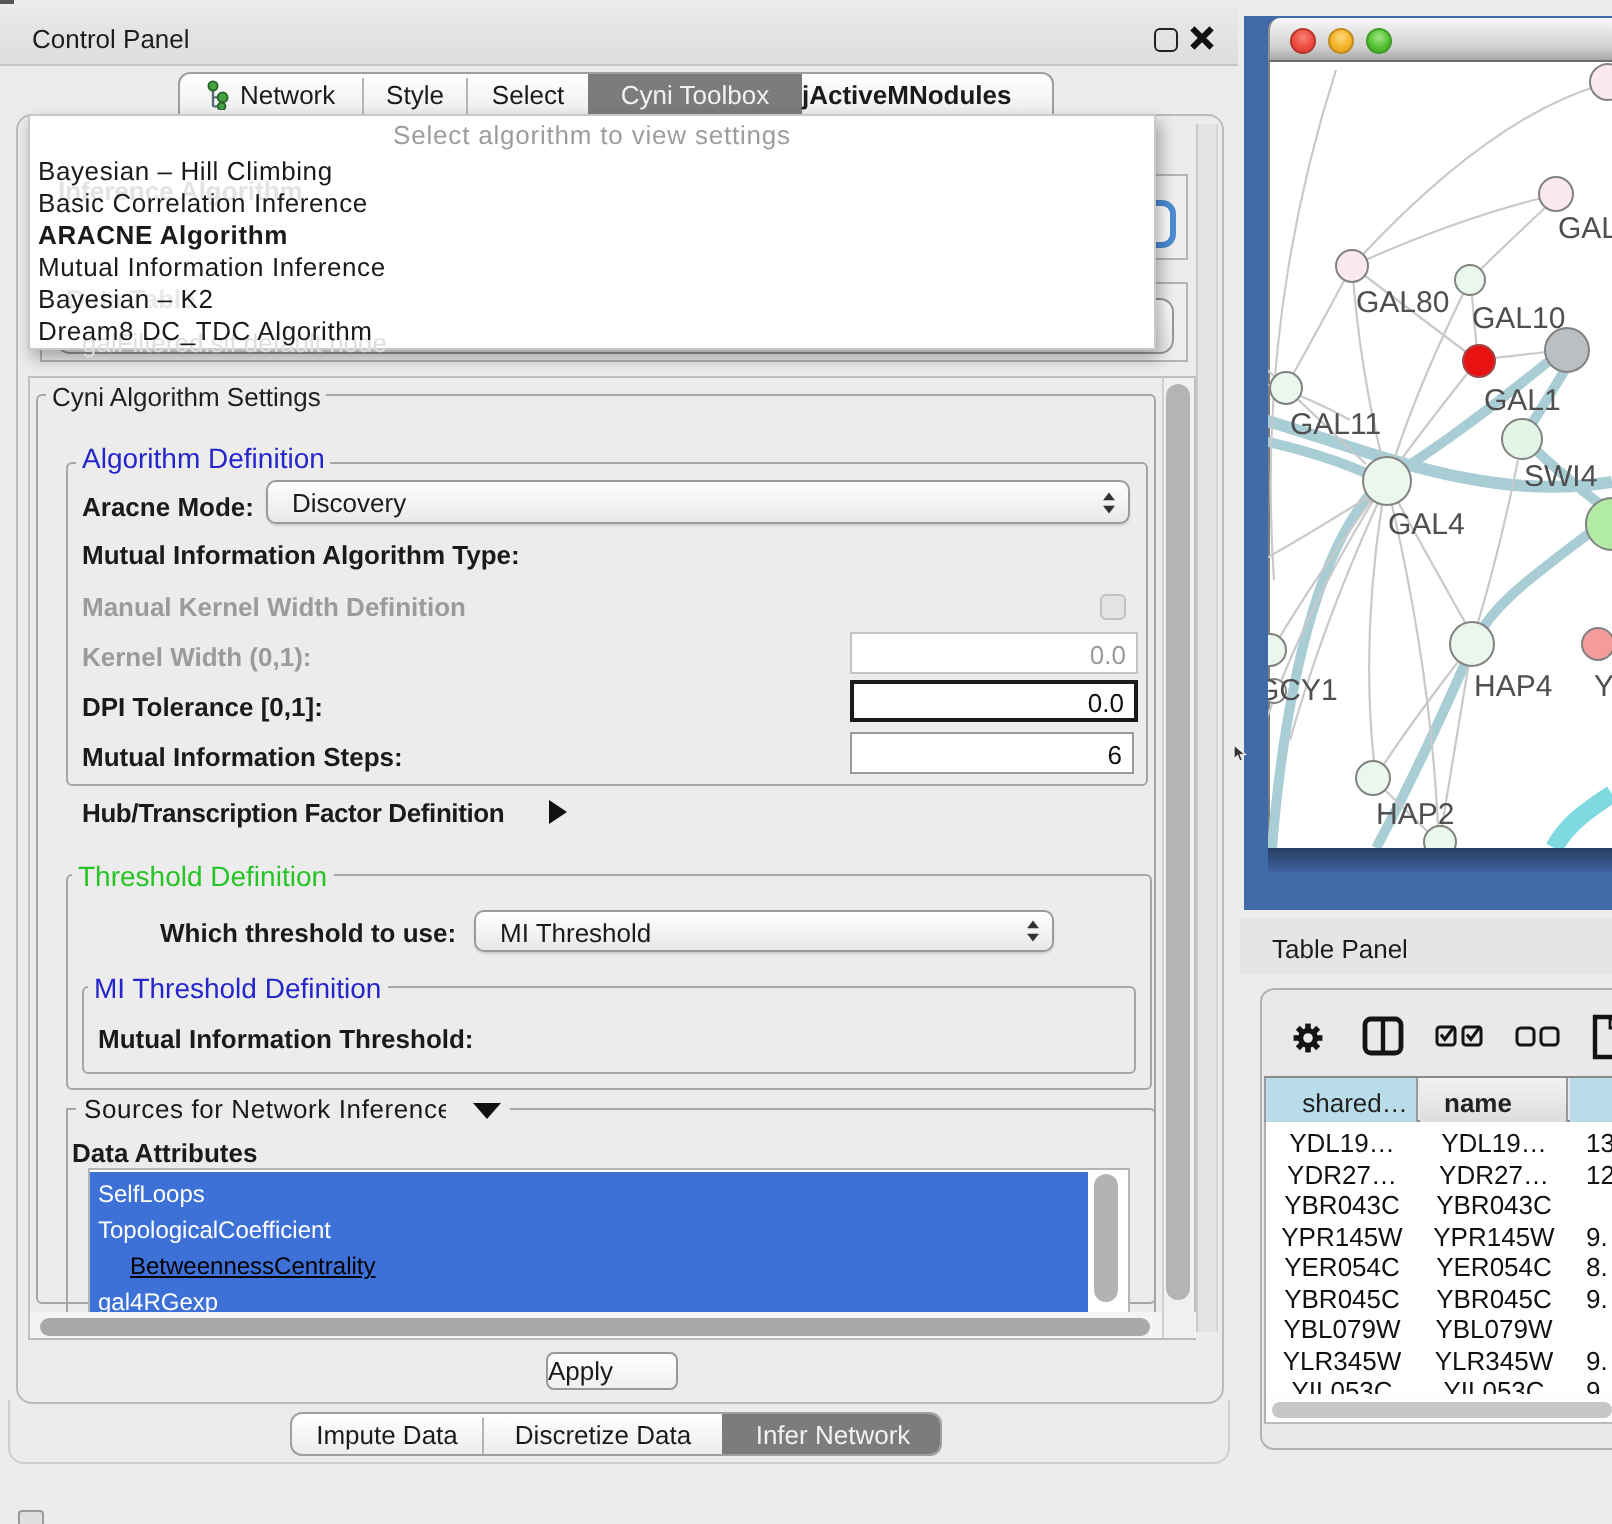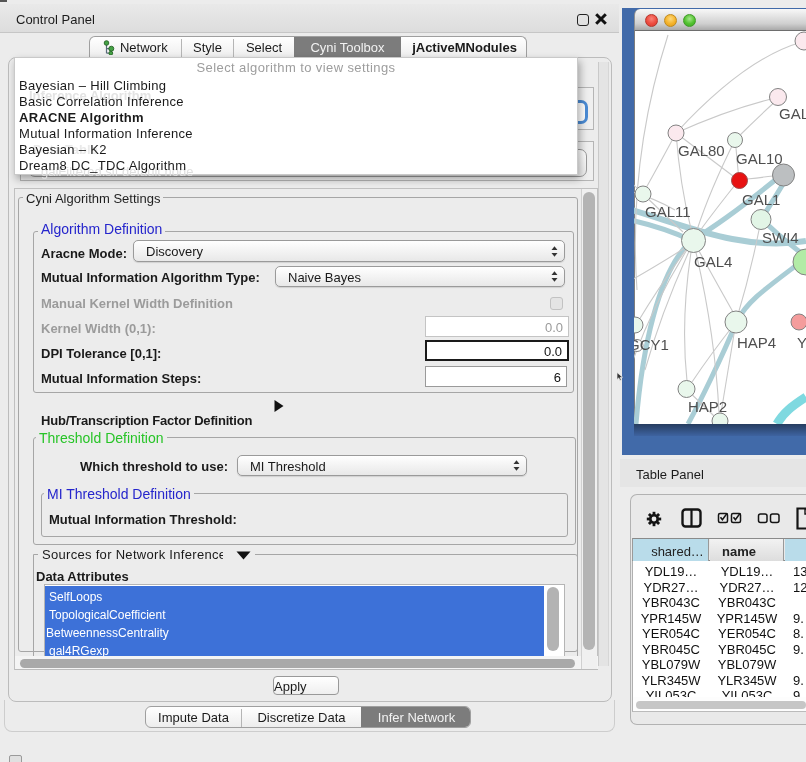"jActiveMNodules" div { text-align: center -> none }
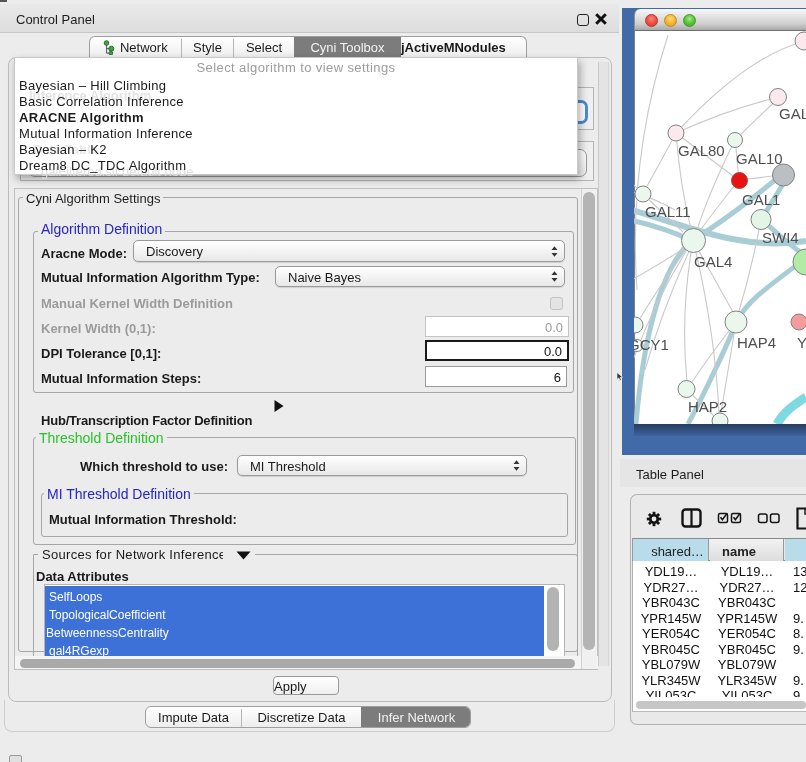"Naive Bayes" div.combo { html: <div> <span>Naive Bayes</span> <svg> <path></path> <path></path> </svg> </div> -> none }
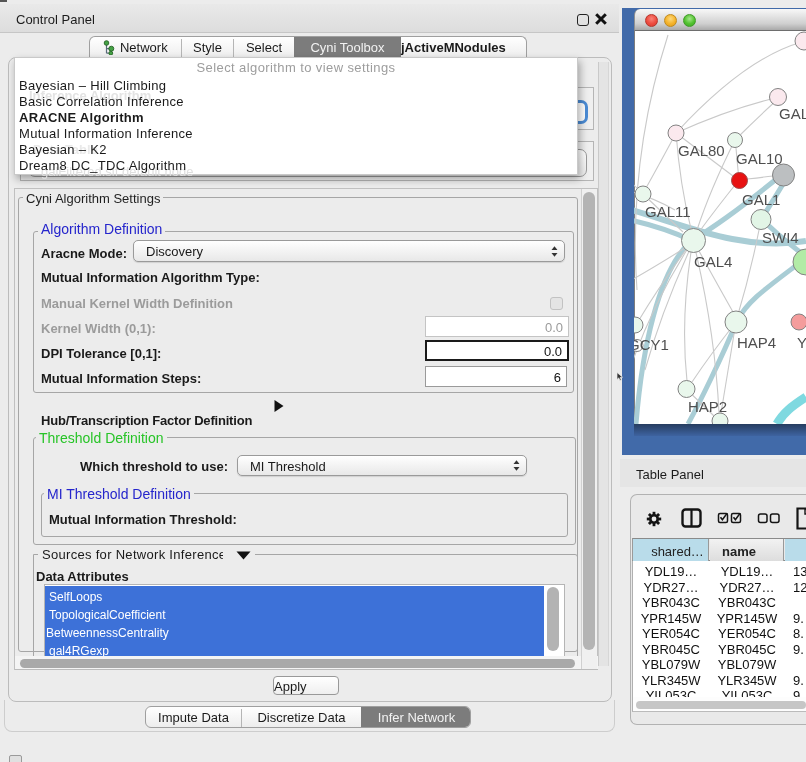"Hub/Transcription Factor Definition" div.abs { margin-top: 14px -> none }
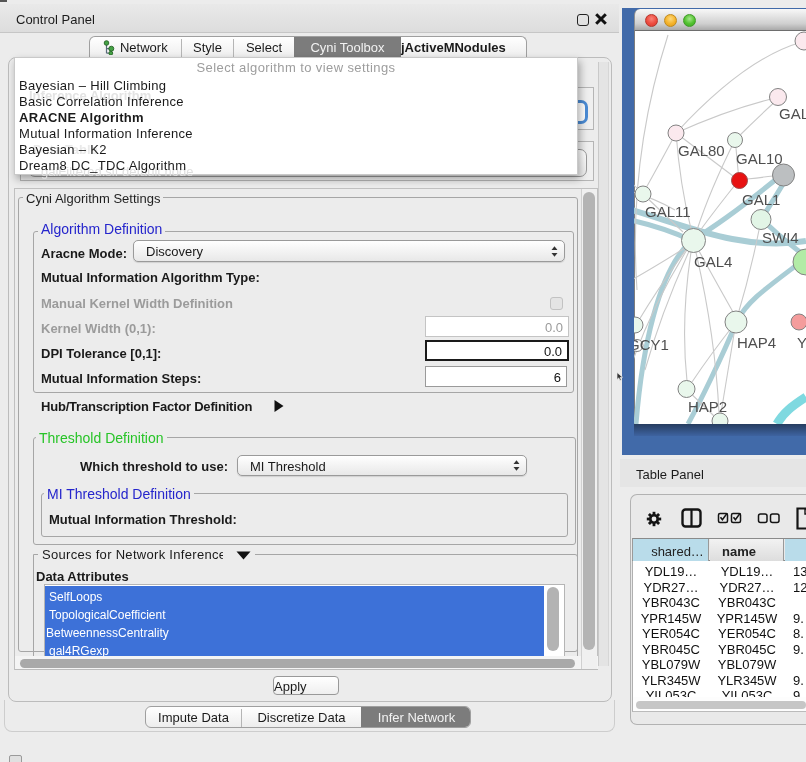"BetweennessCentrality" div { color: #ffffff -> #000000; padding: 4px 0 0 1px -> 4px 0 0 20px; text-decoration: none -> underline }
